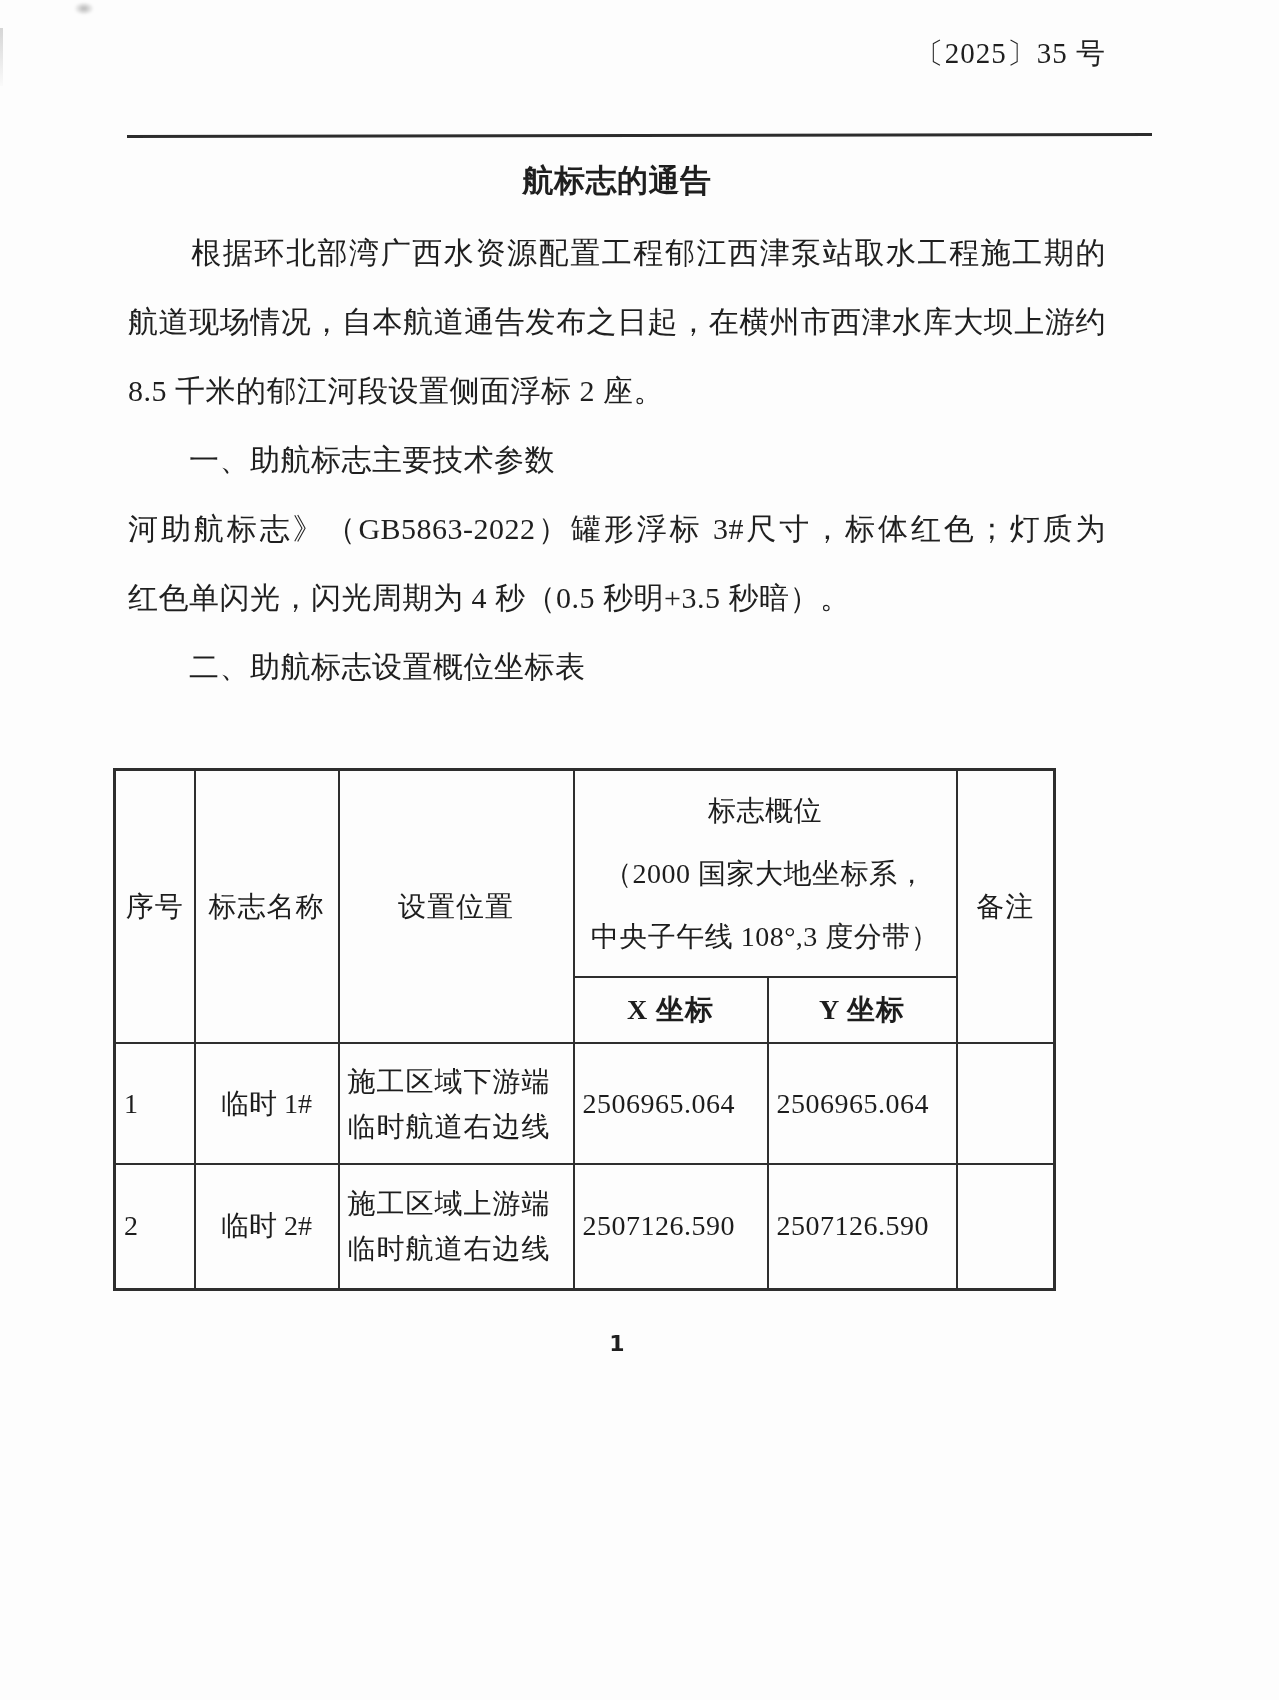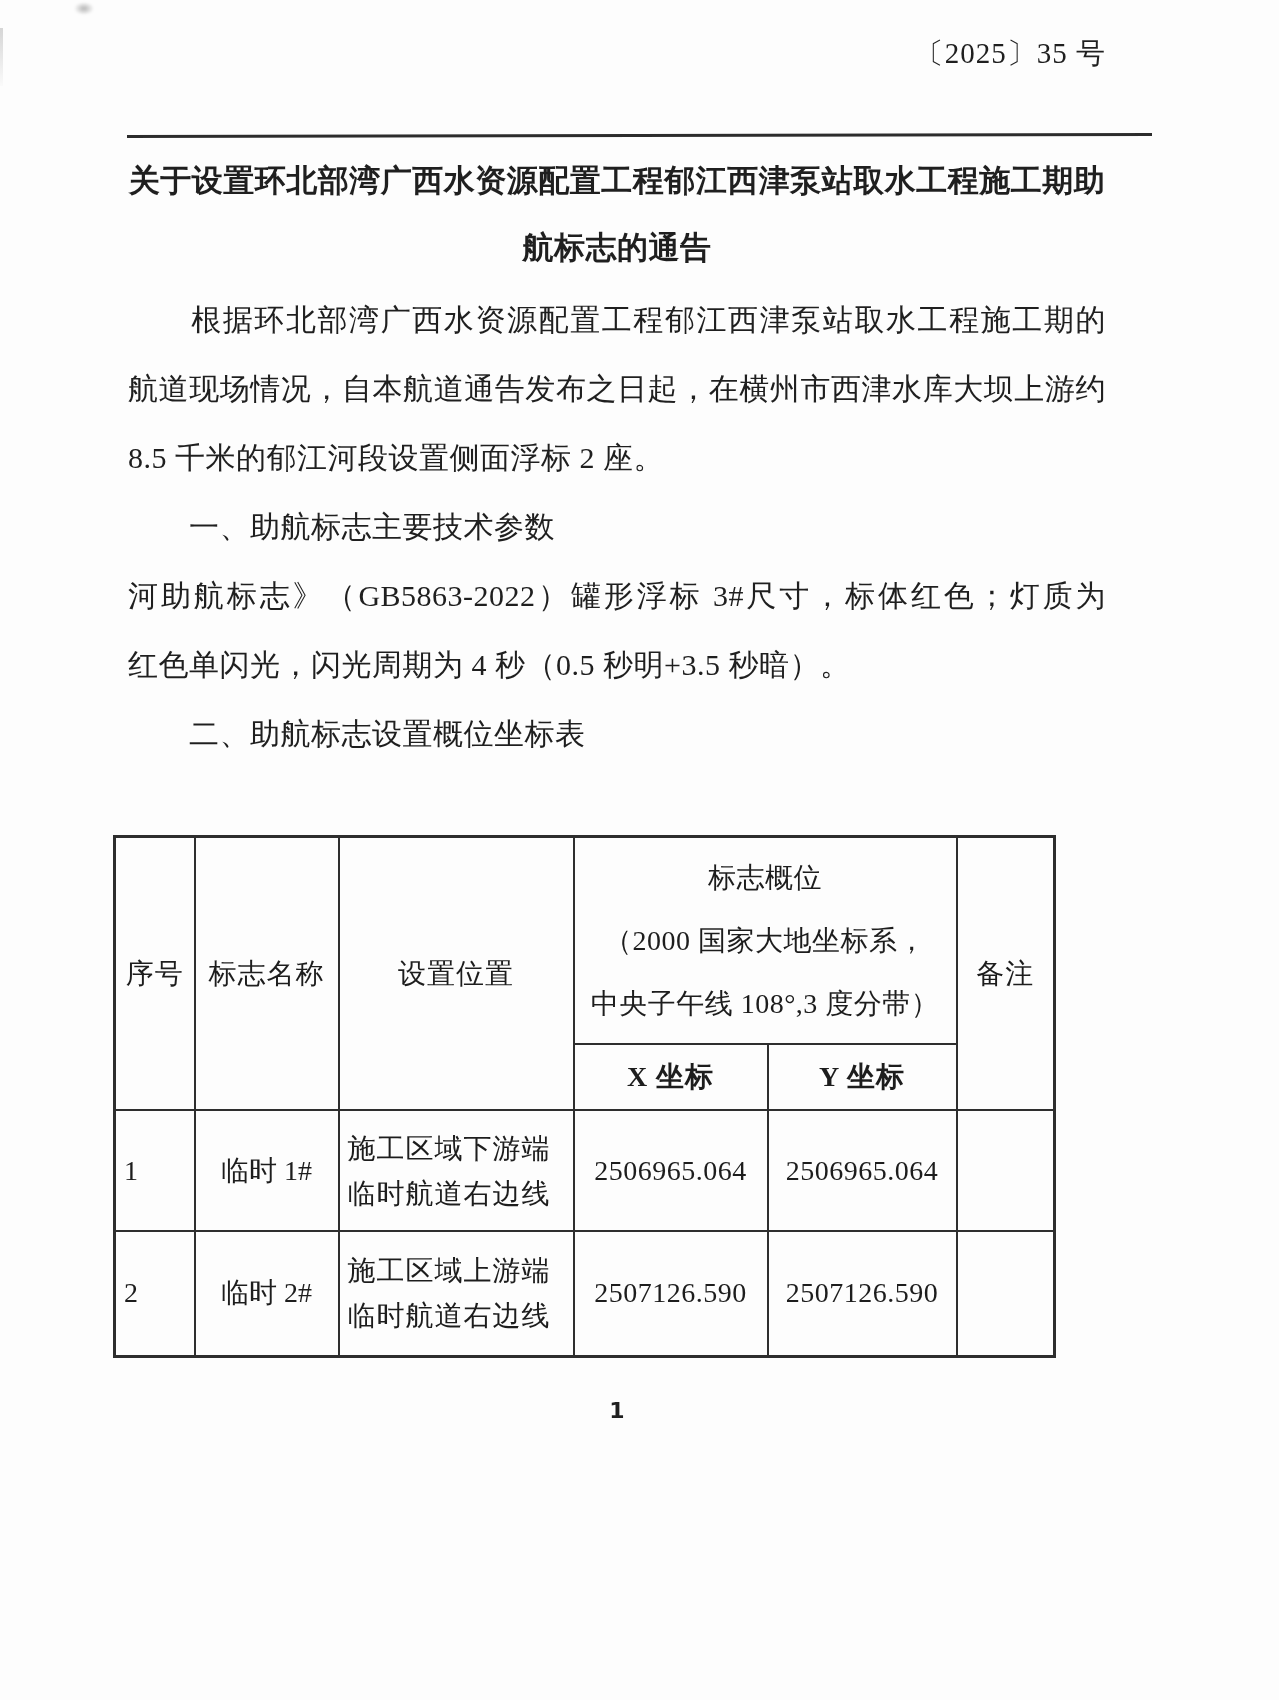"关于设置环北部湾广西水资源配置工程郁江西津泵站取水工程施工期助" div { html: <div>关于设置环北部湾广西水资源配置工程郁江西津泵站取水工程施工期助</div> -> none }
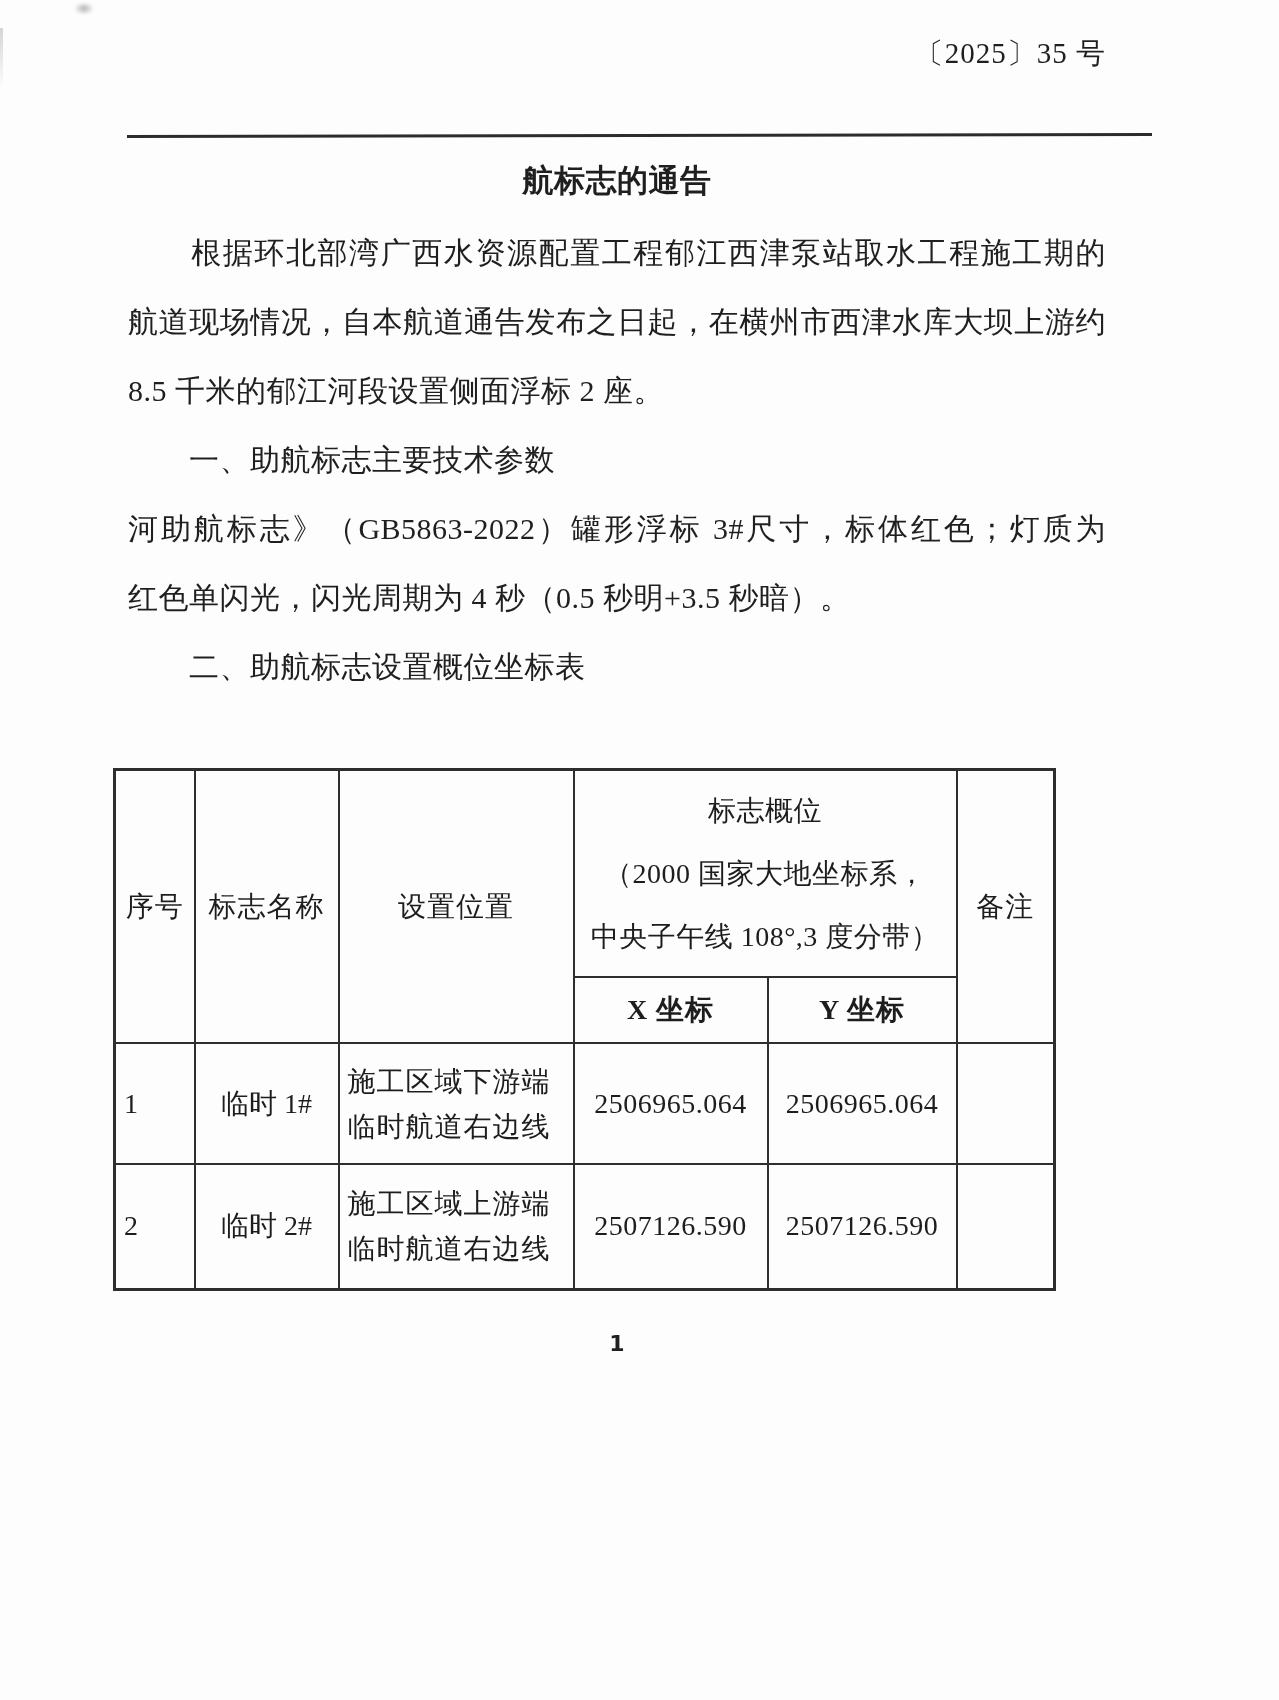"2506965.064" td.cell-coord { text-align: center -> left }
